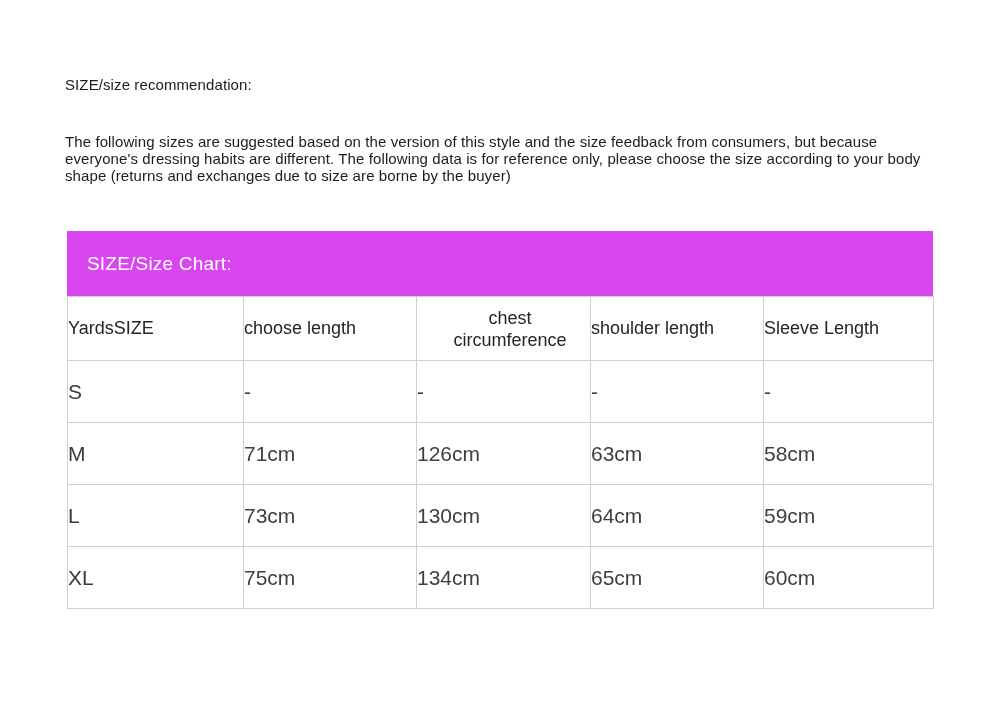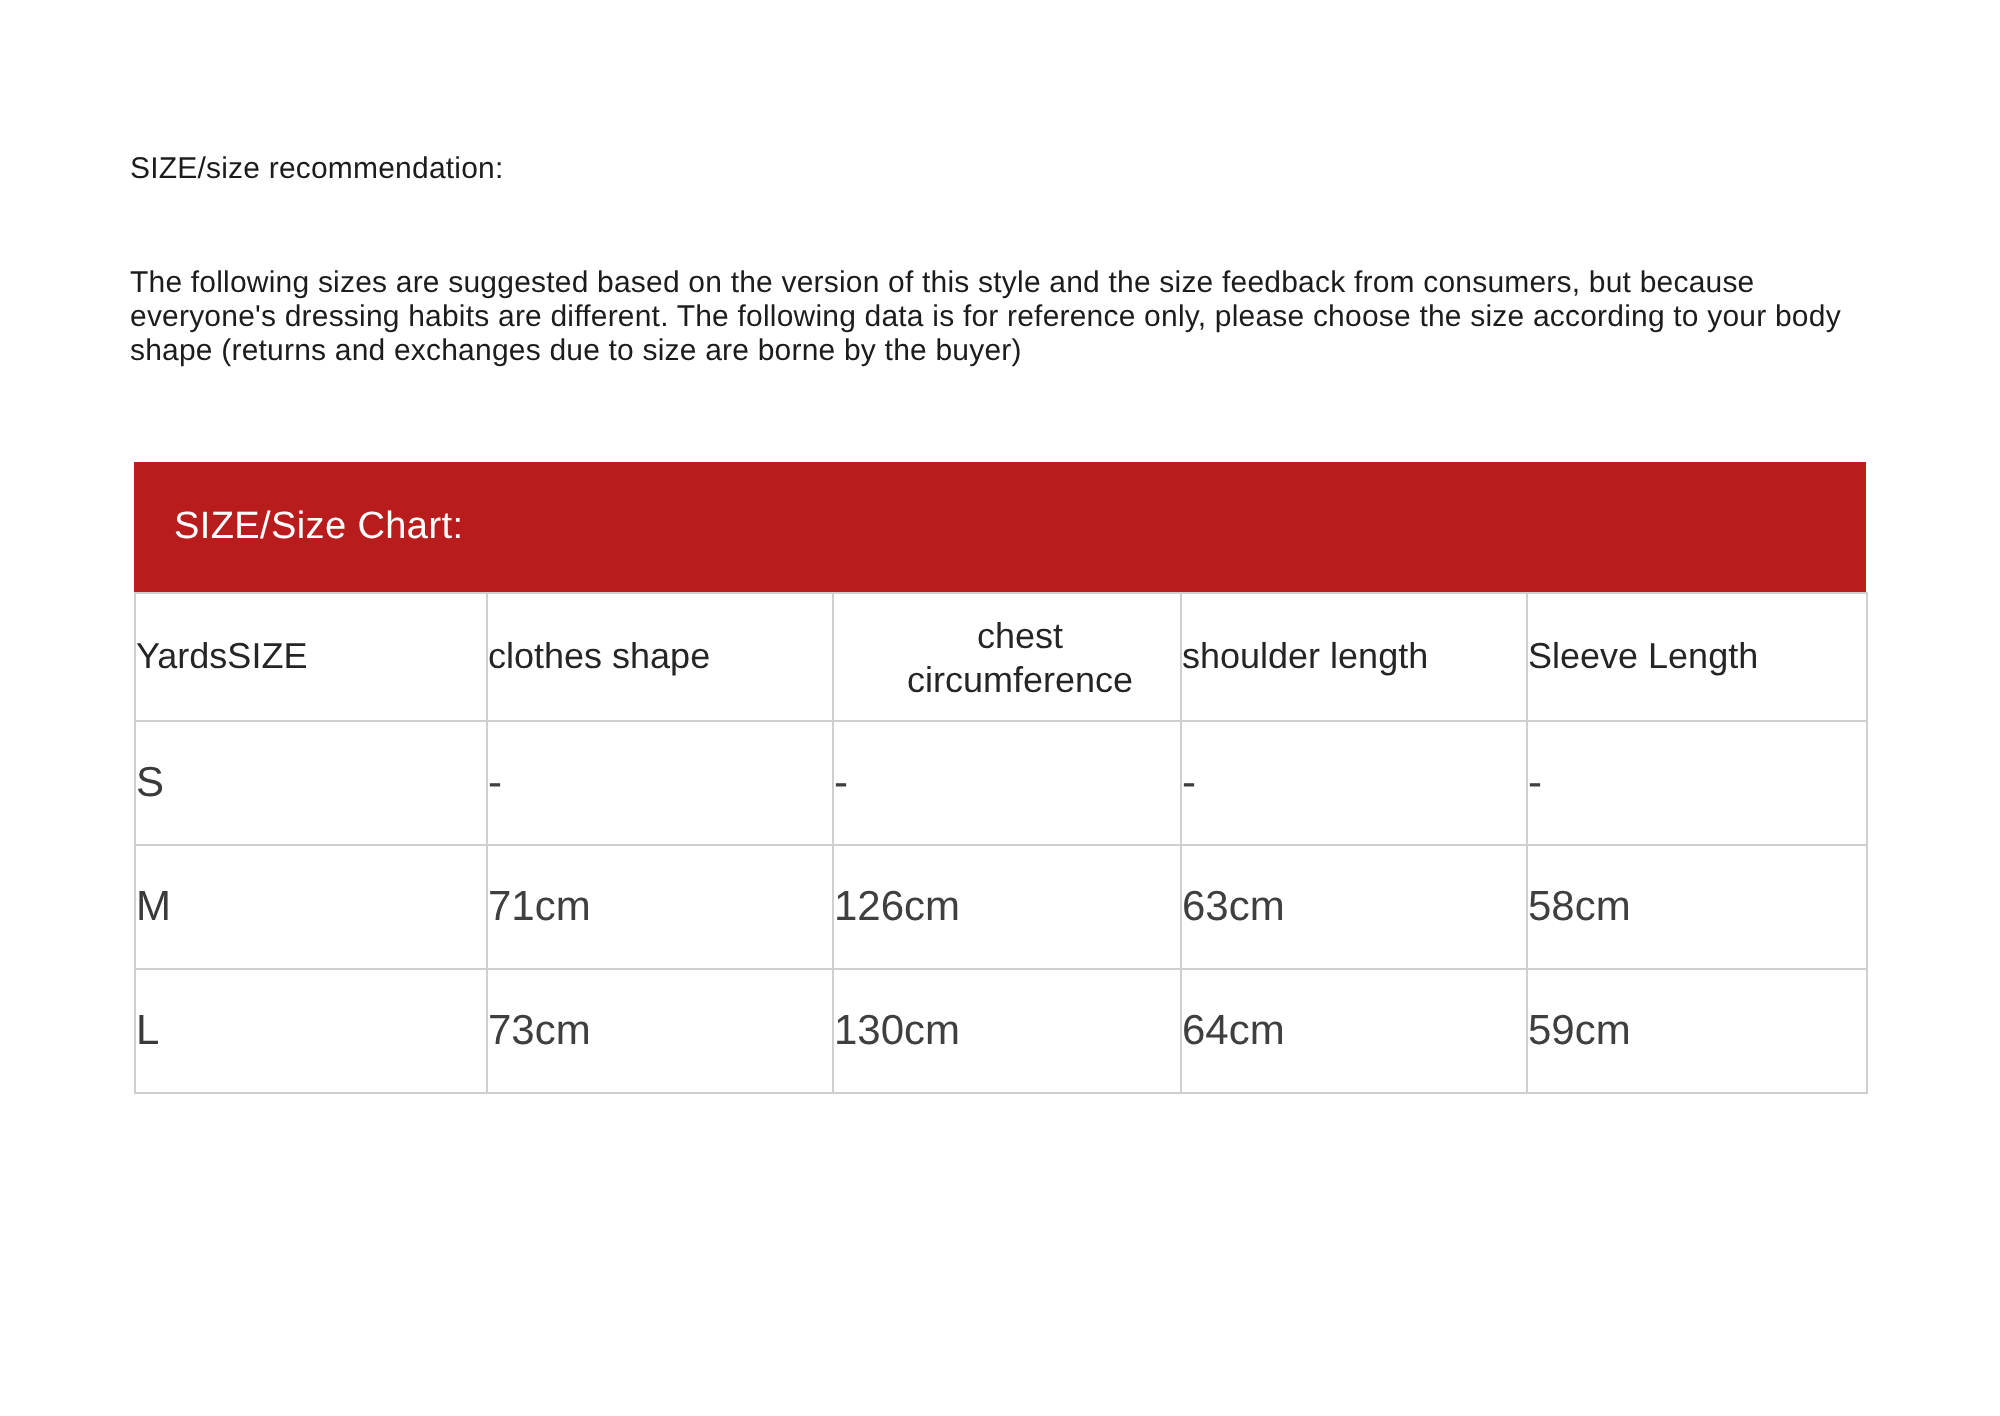"SIZE/Size Chart:" .chart-header { background: #b91c1c -> #d946ef }
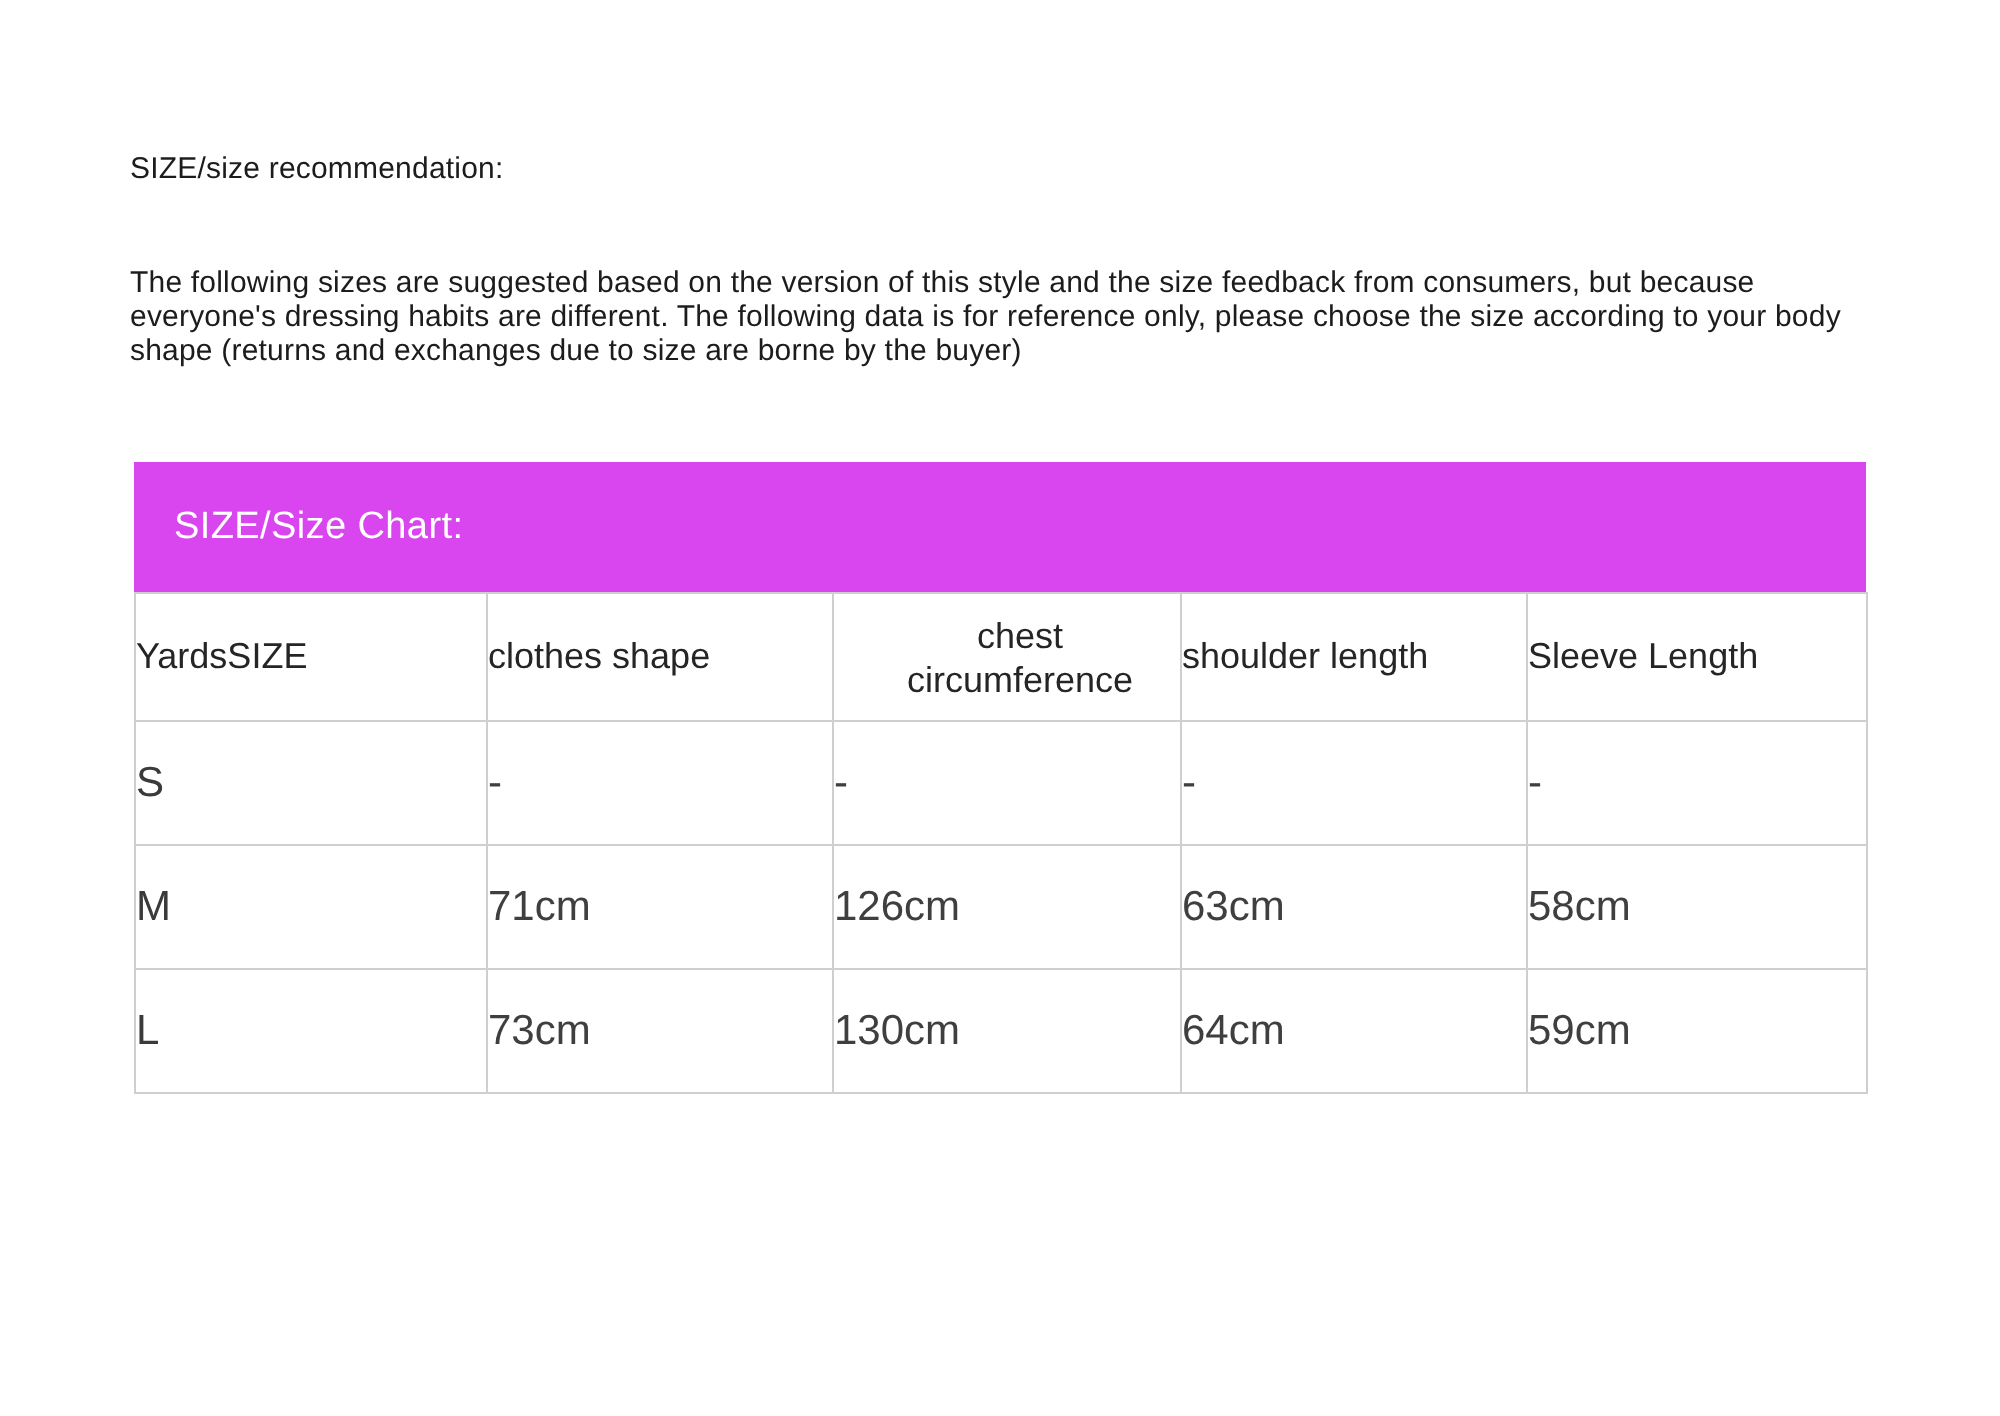"clothes shape" th { text: clothes shape -> choose length }
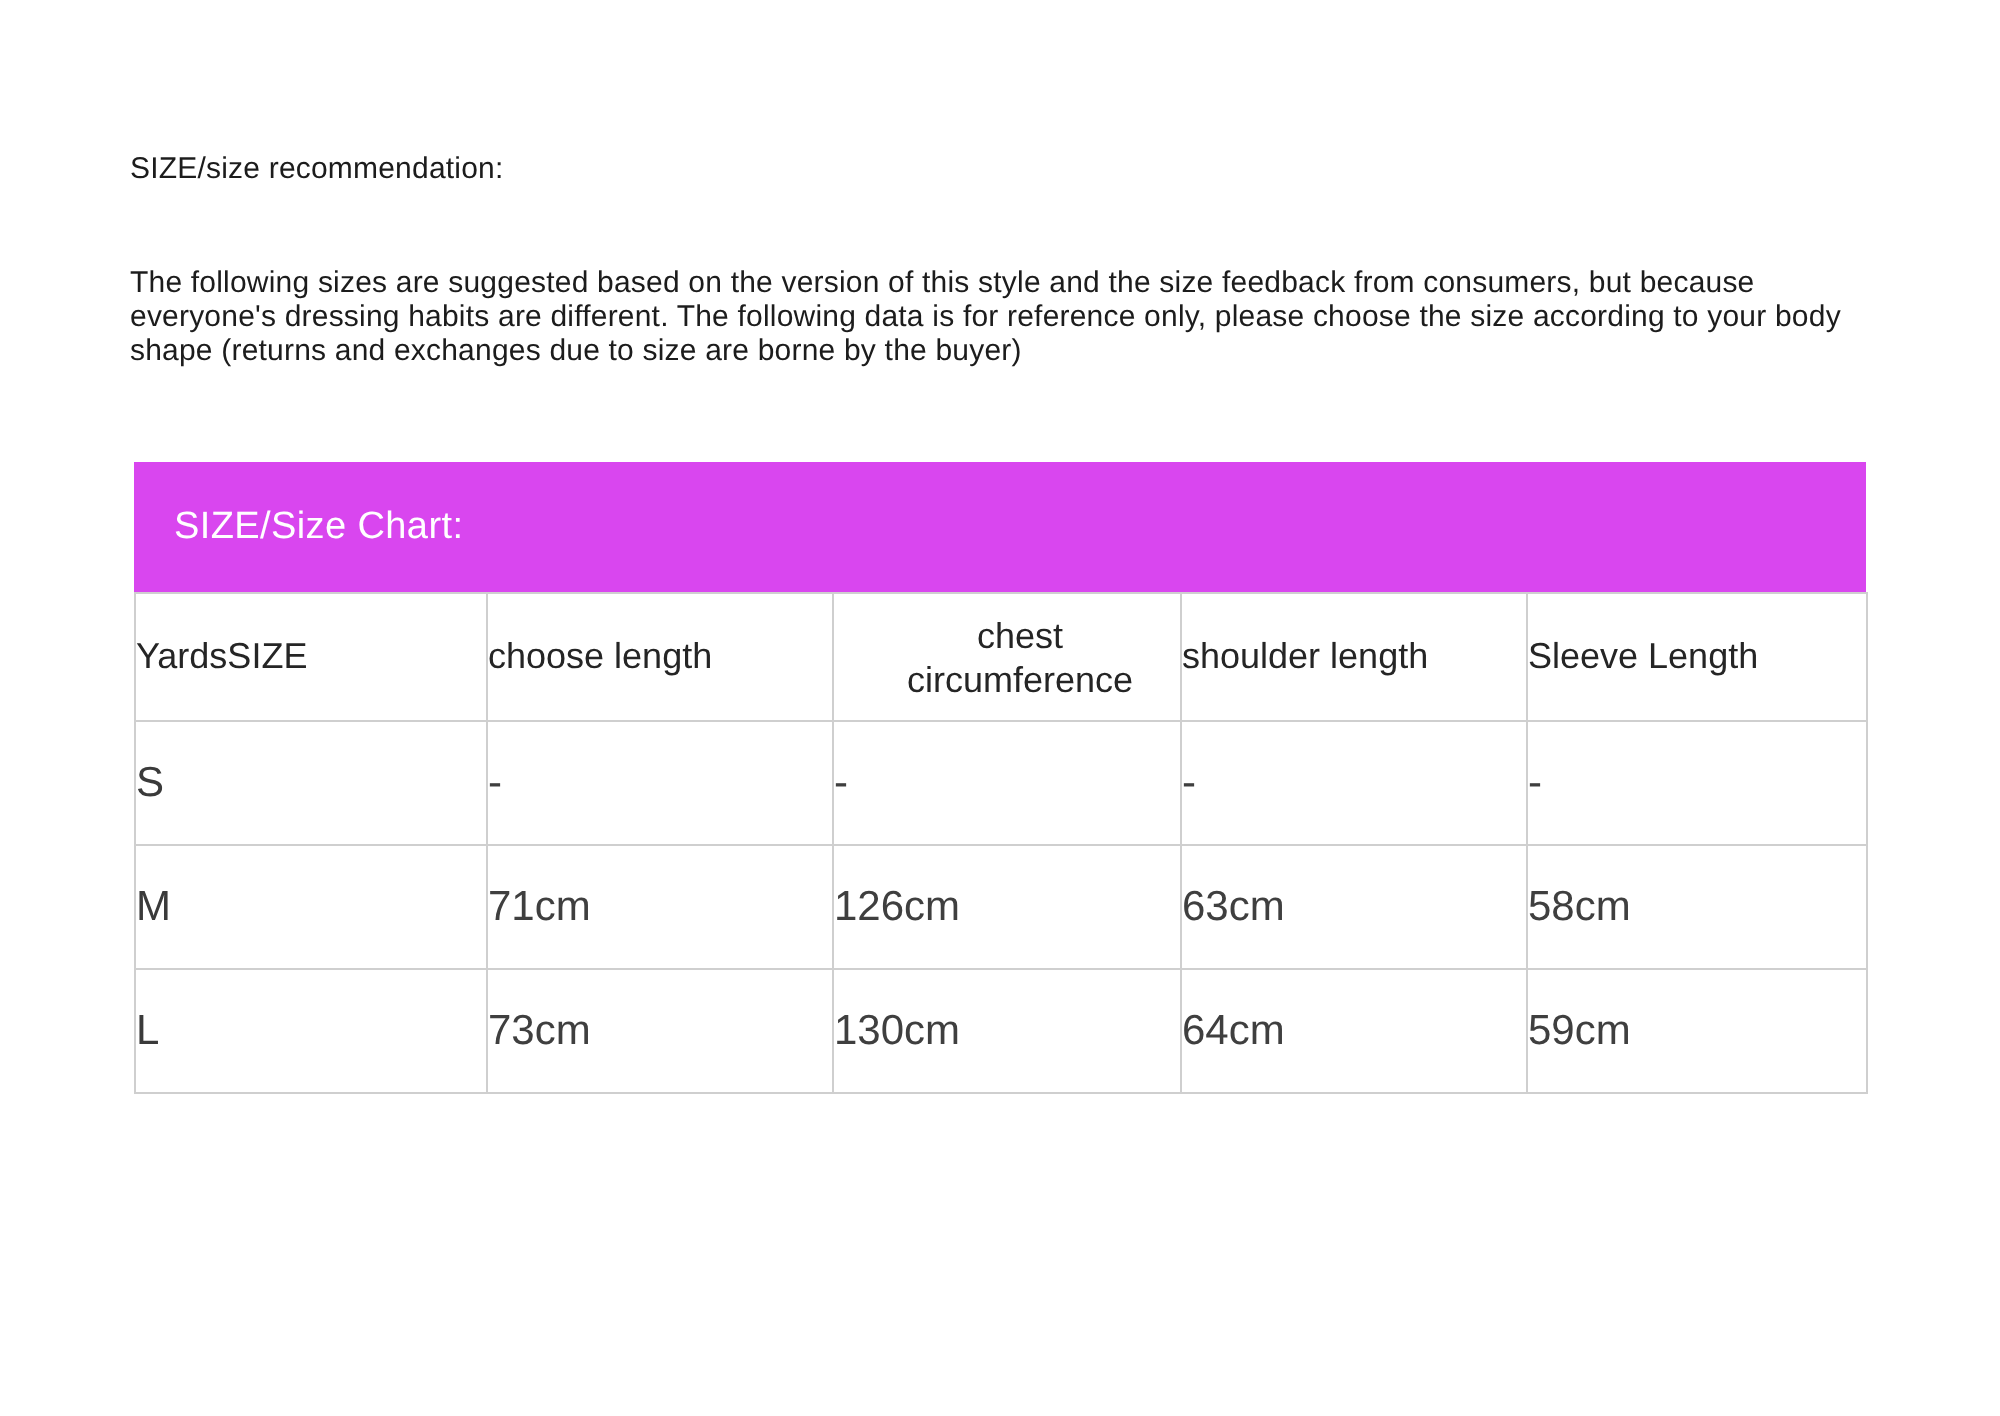"XL" tr { html: none -> <tr> <td>XL</td> <td>75cm</td> <td>134cm</td> <td>65cm</td> <td>60cm</td> </tr> }
